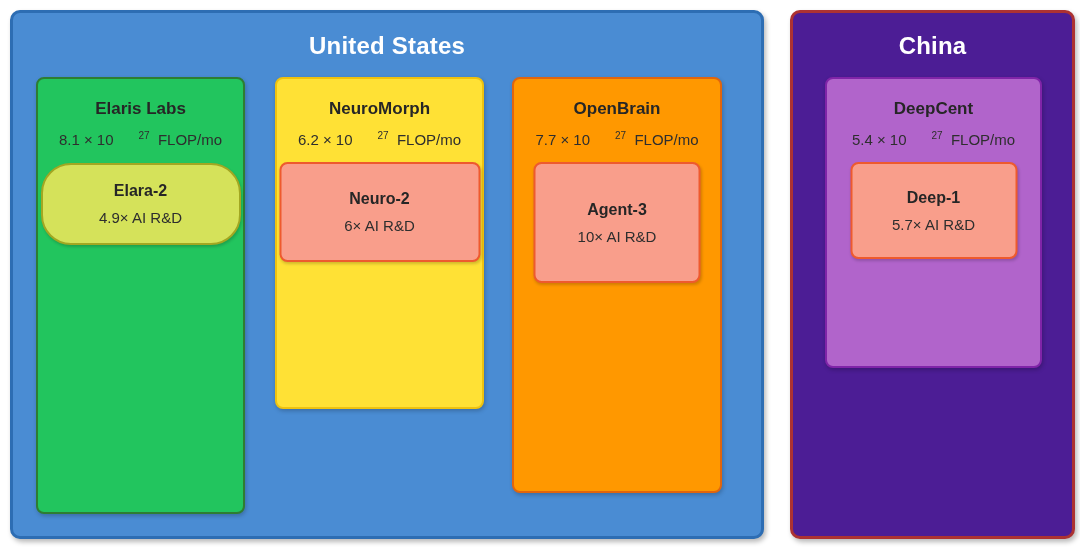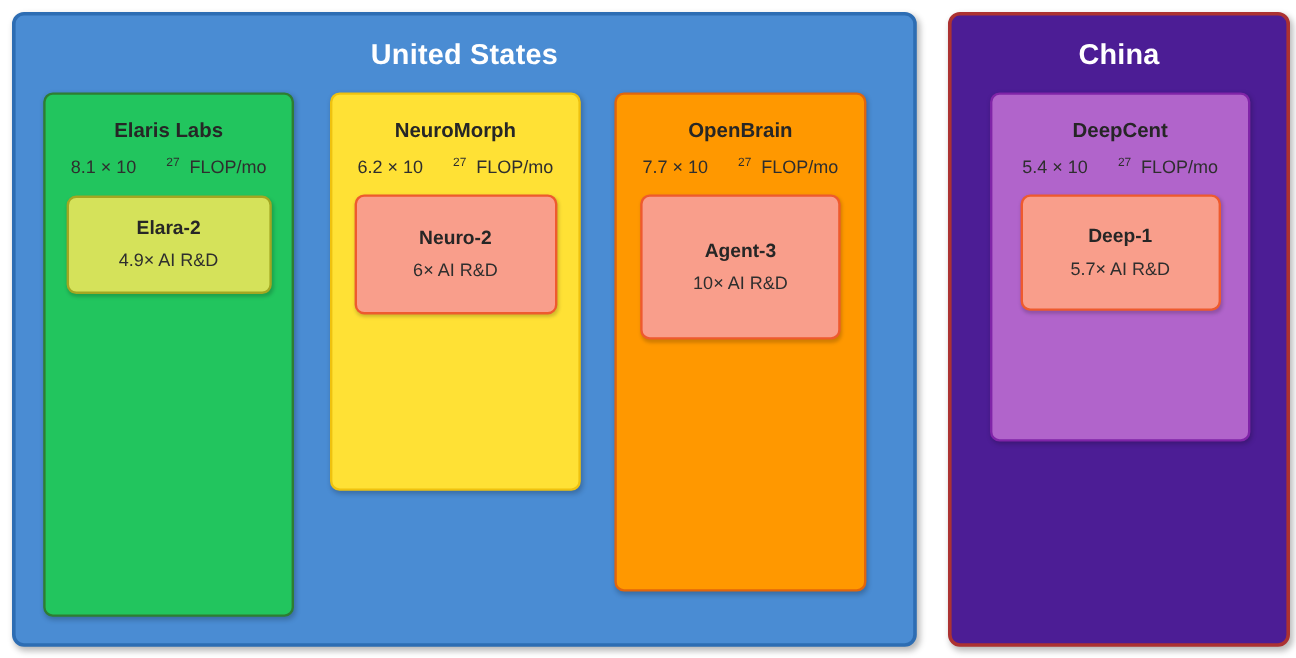"Elara-2" .model-elara { border-radius: none -> 30px; width: 171px -> 200px }
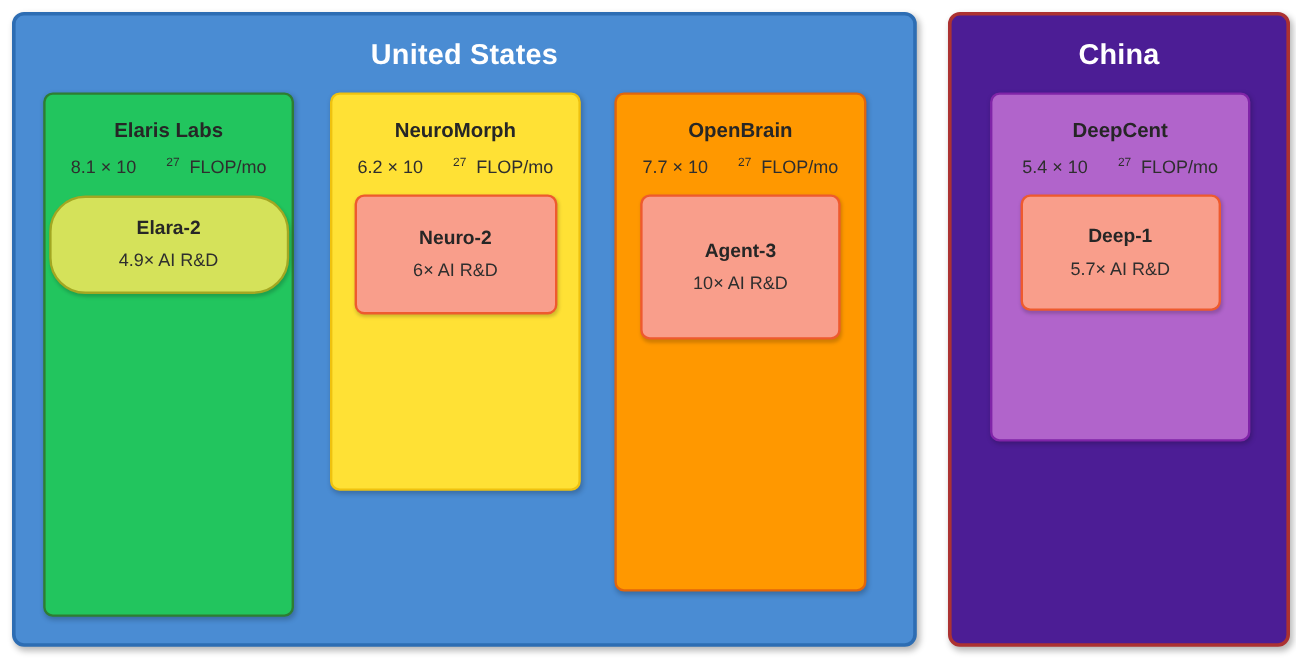"Neuro-2" .model-neuro { width: 169px -> 201px }
